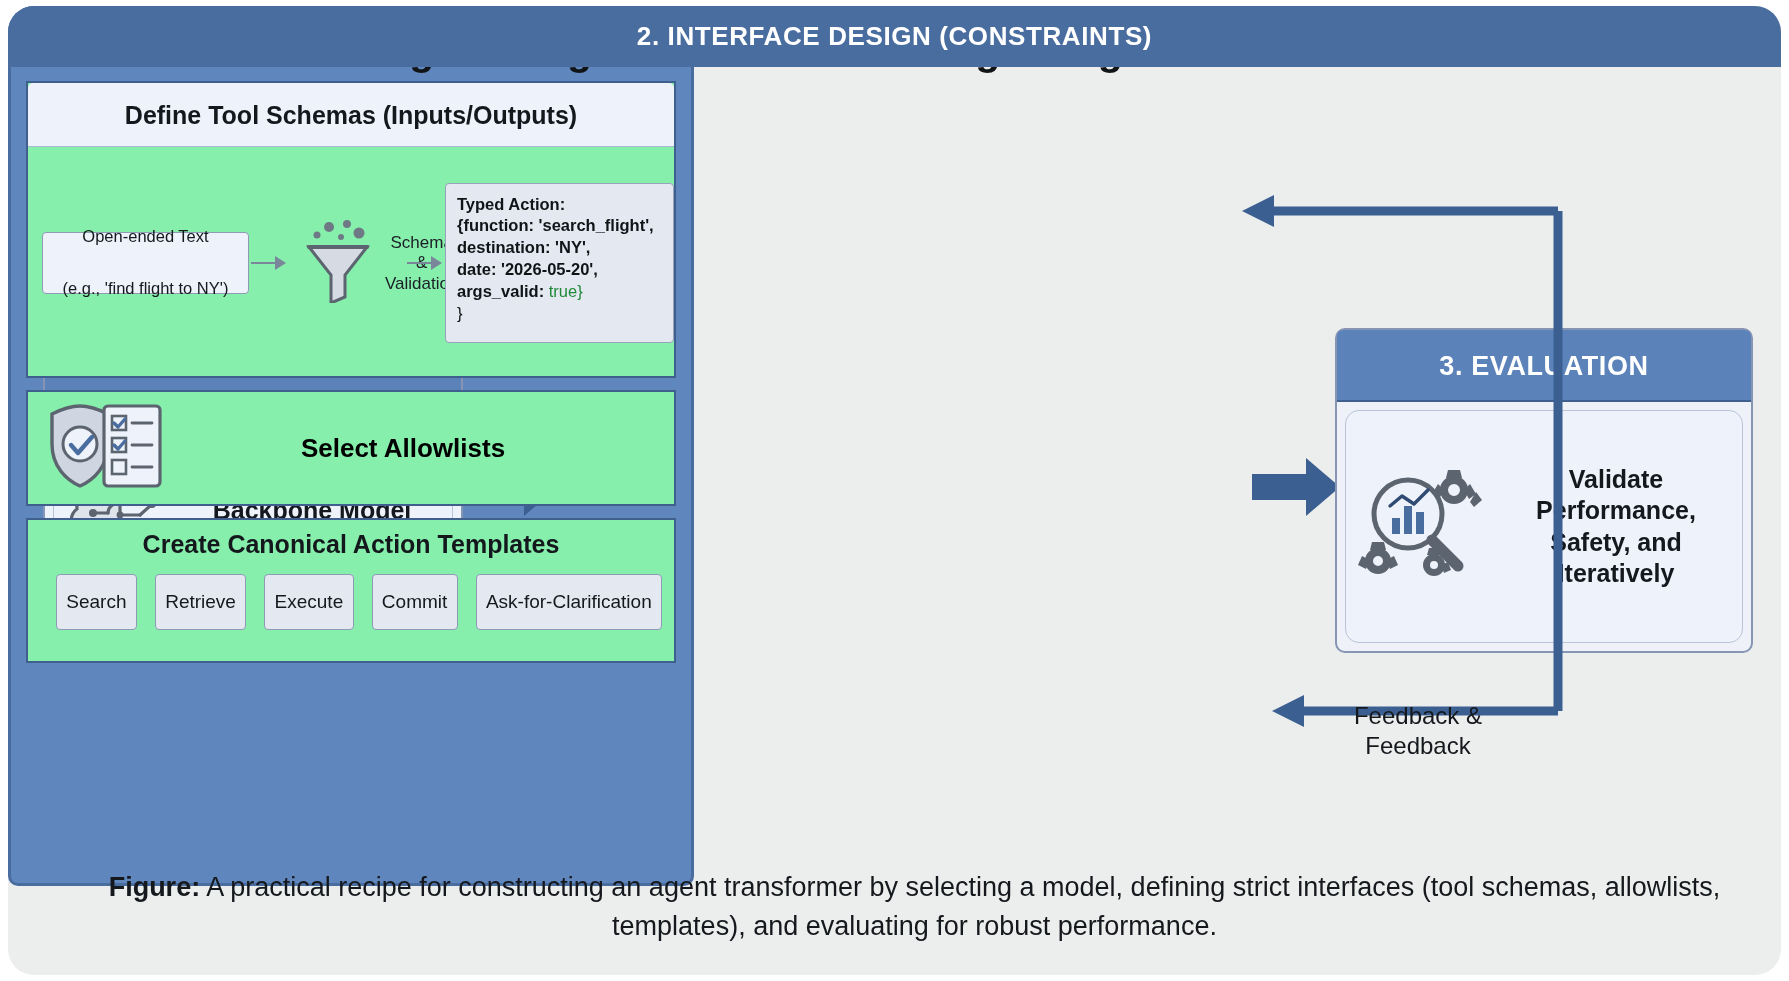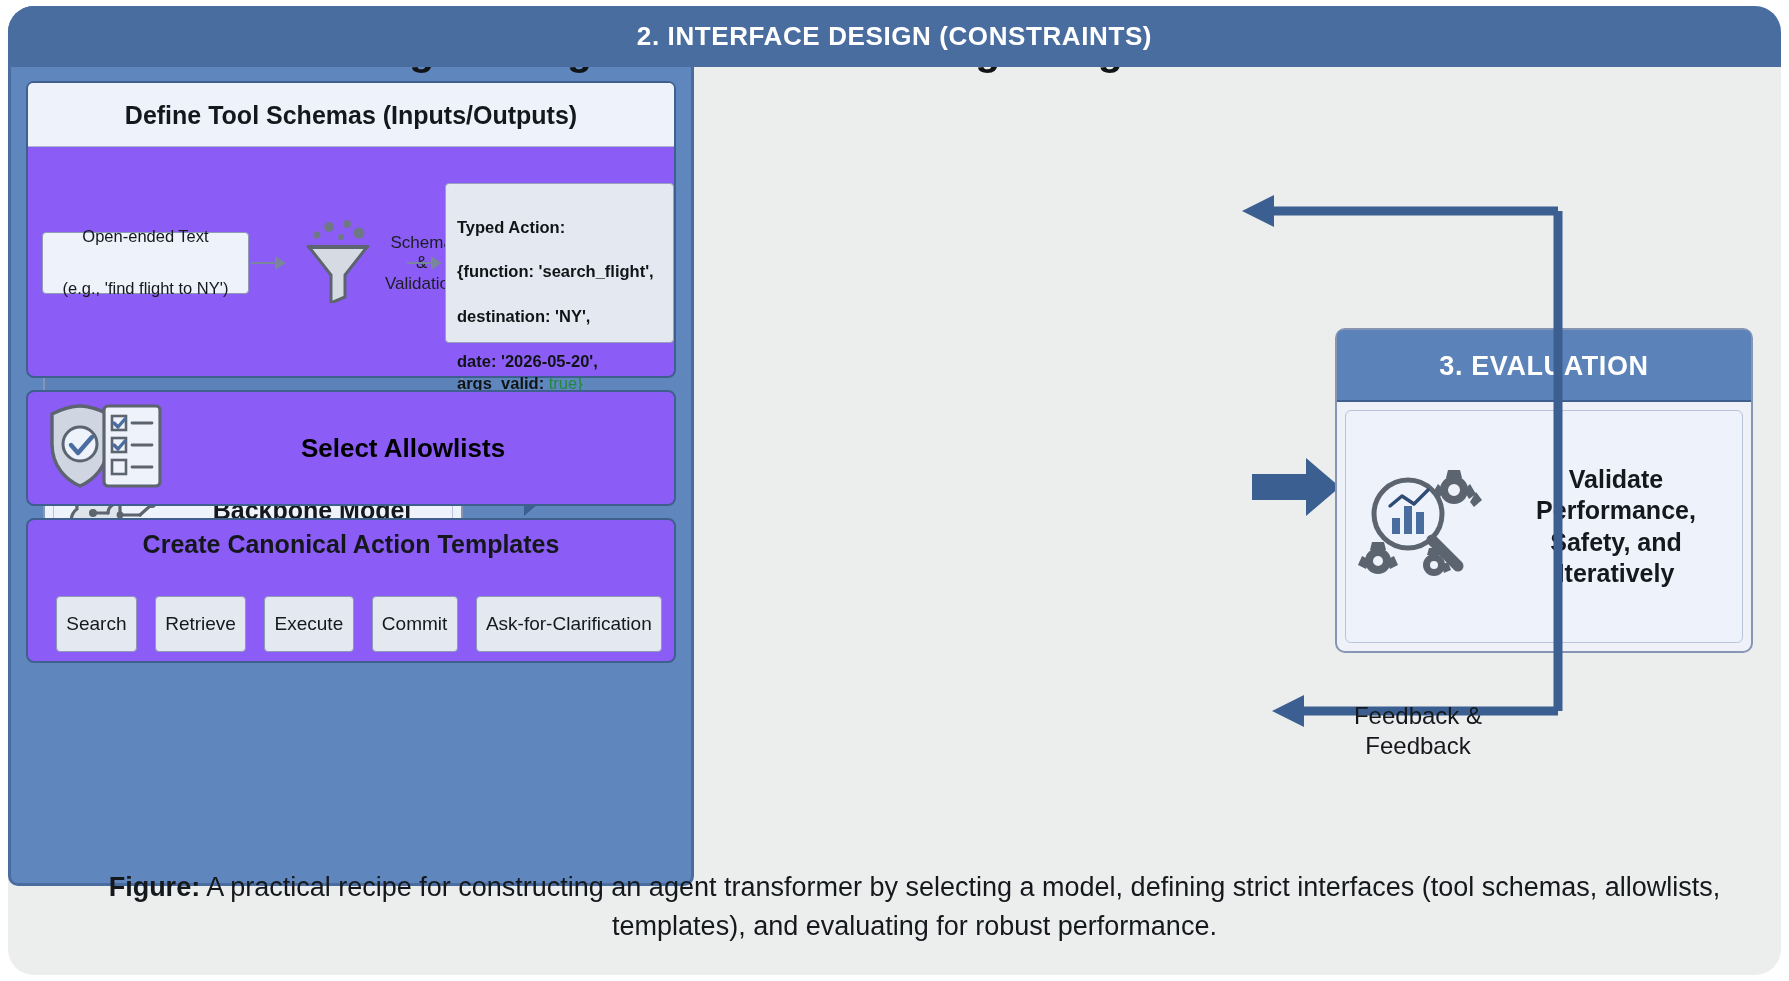"Define Tool Schemas (Inputs/Outputs)" .subpanel { background: #8b5cf6 -> #86efac; border-radius: 8px -> 0 }
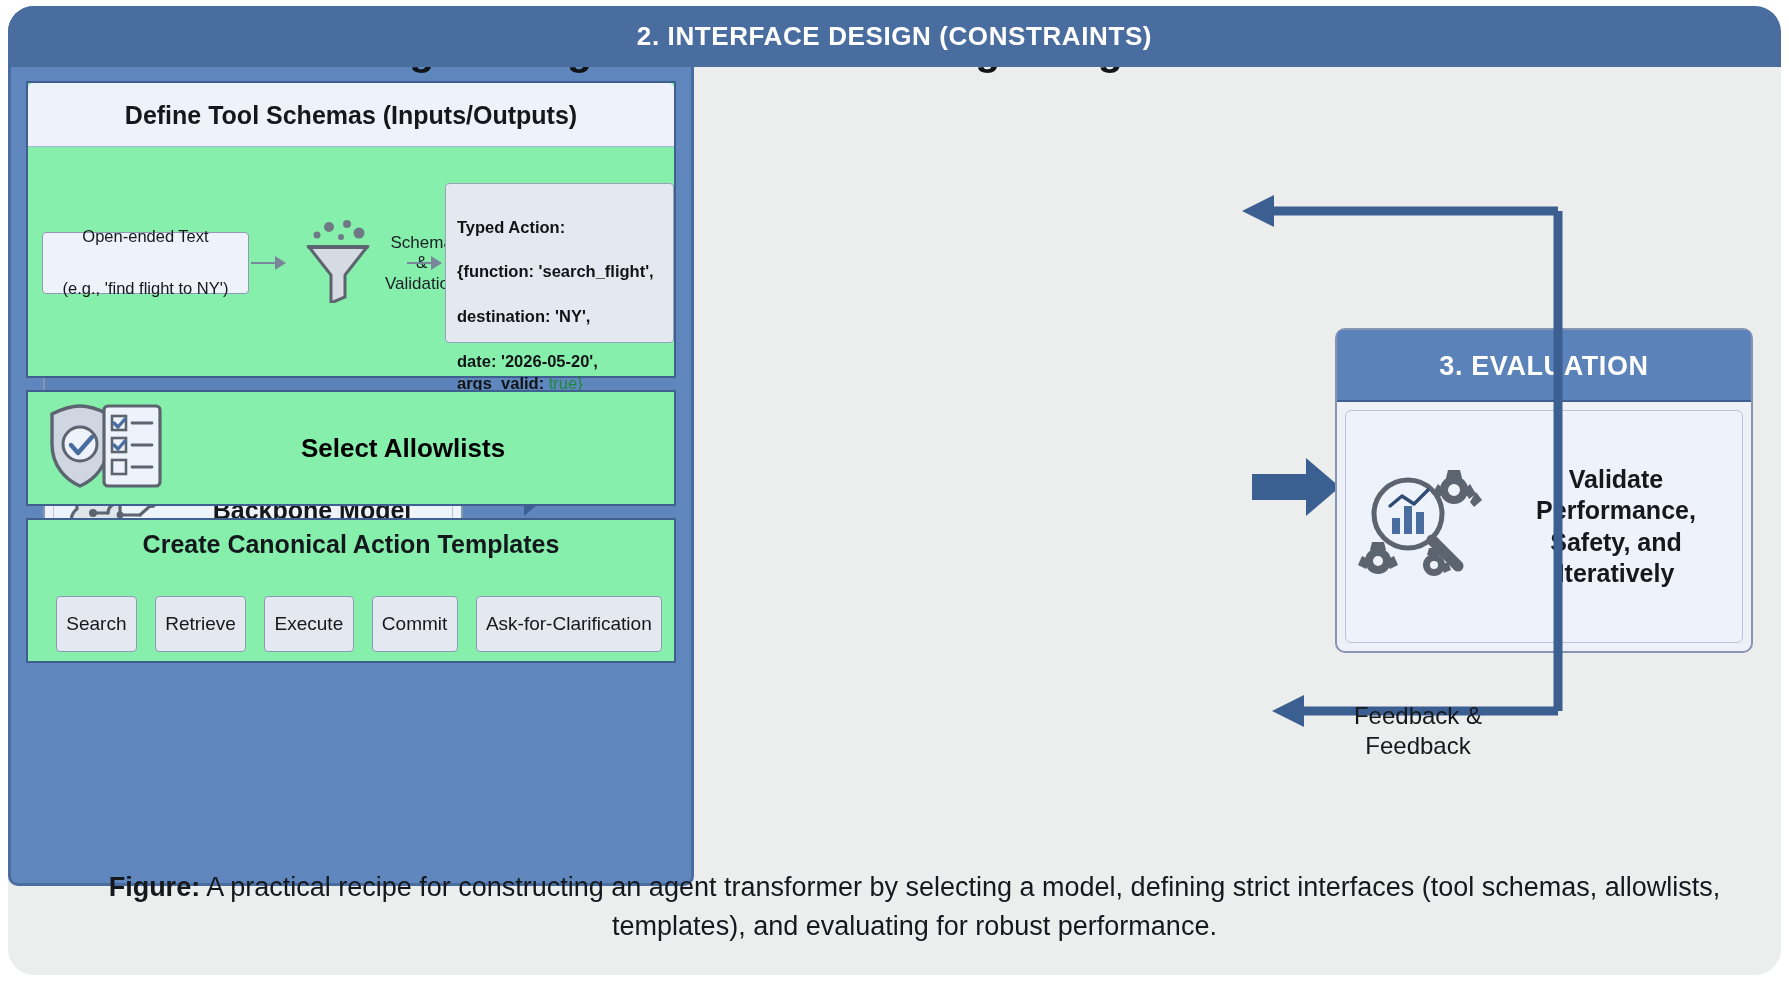"Typed Action:" #typed-action-box .k { margin-top: 23px -> none }
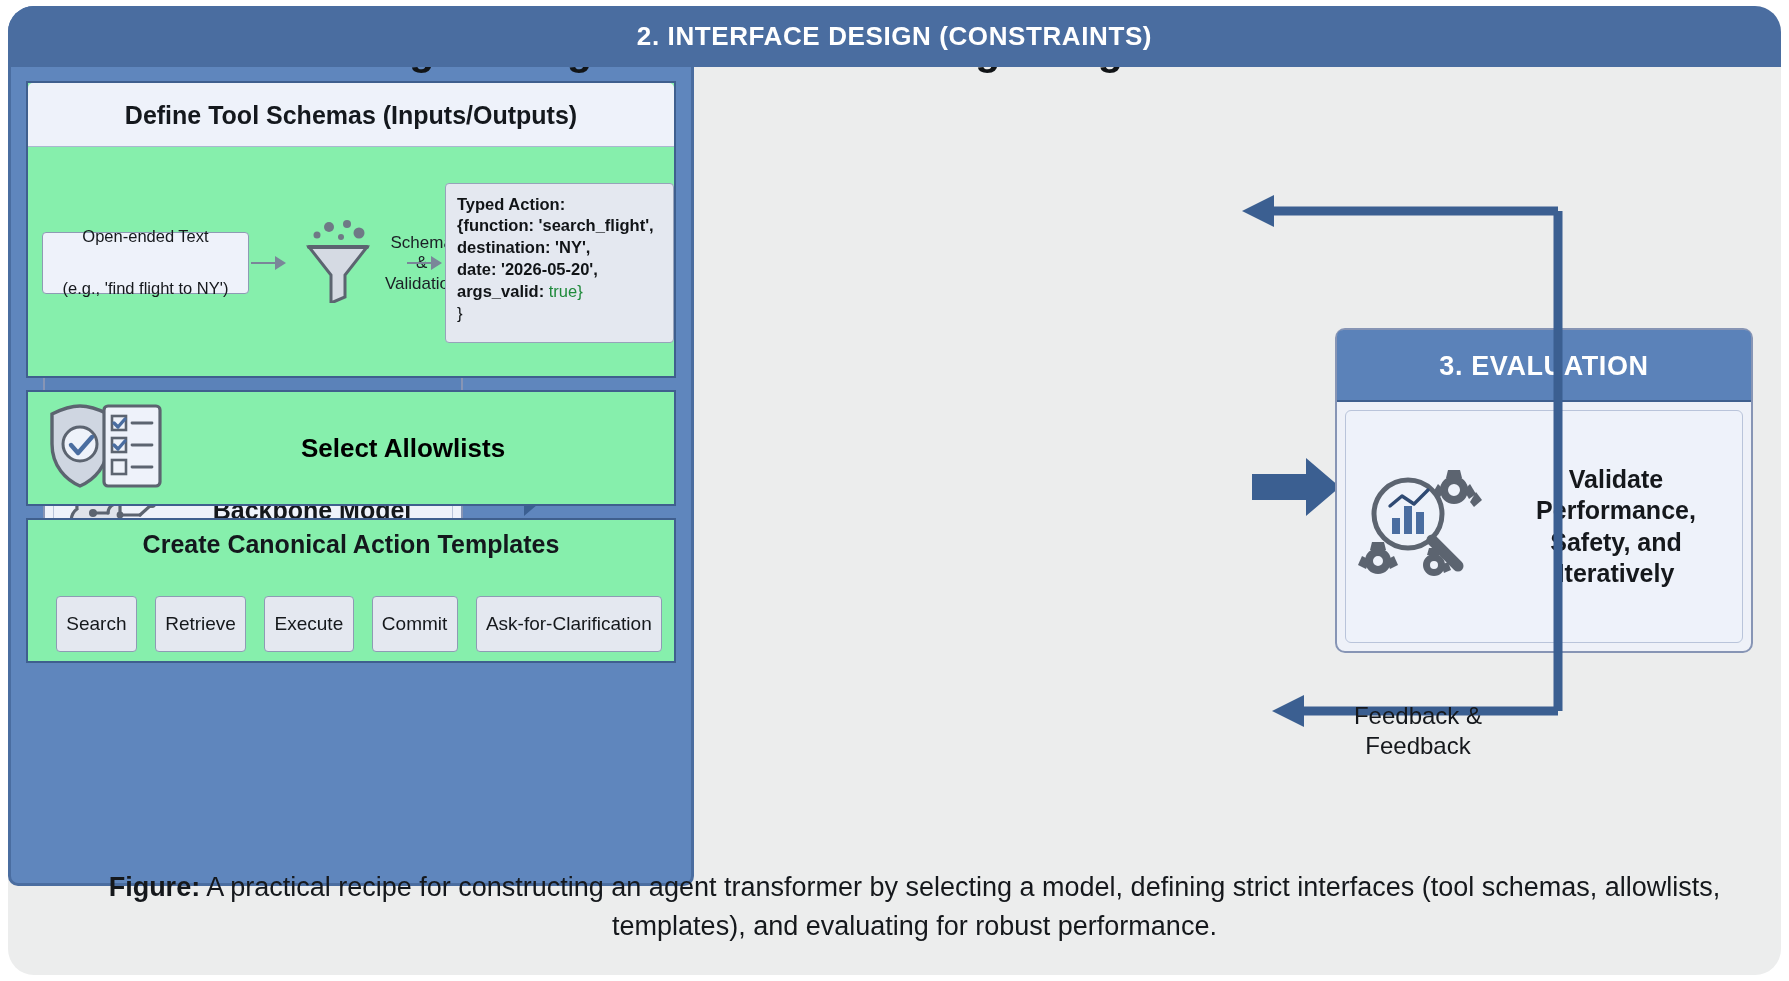"Validate" #evaluation-body { border-radius: 6px -> 14px }
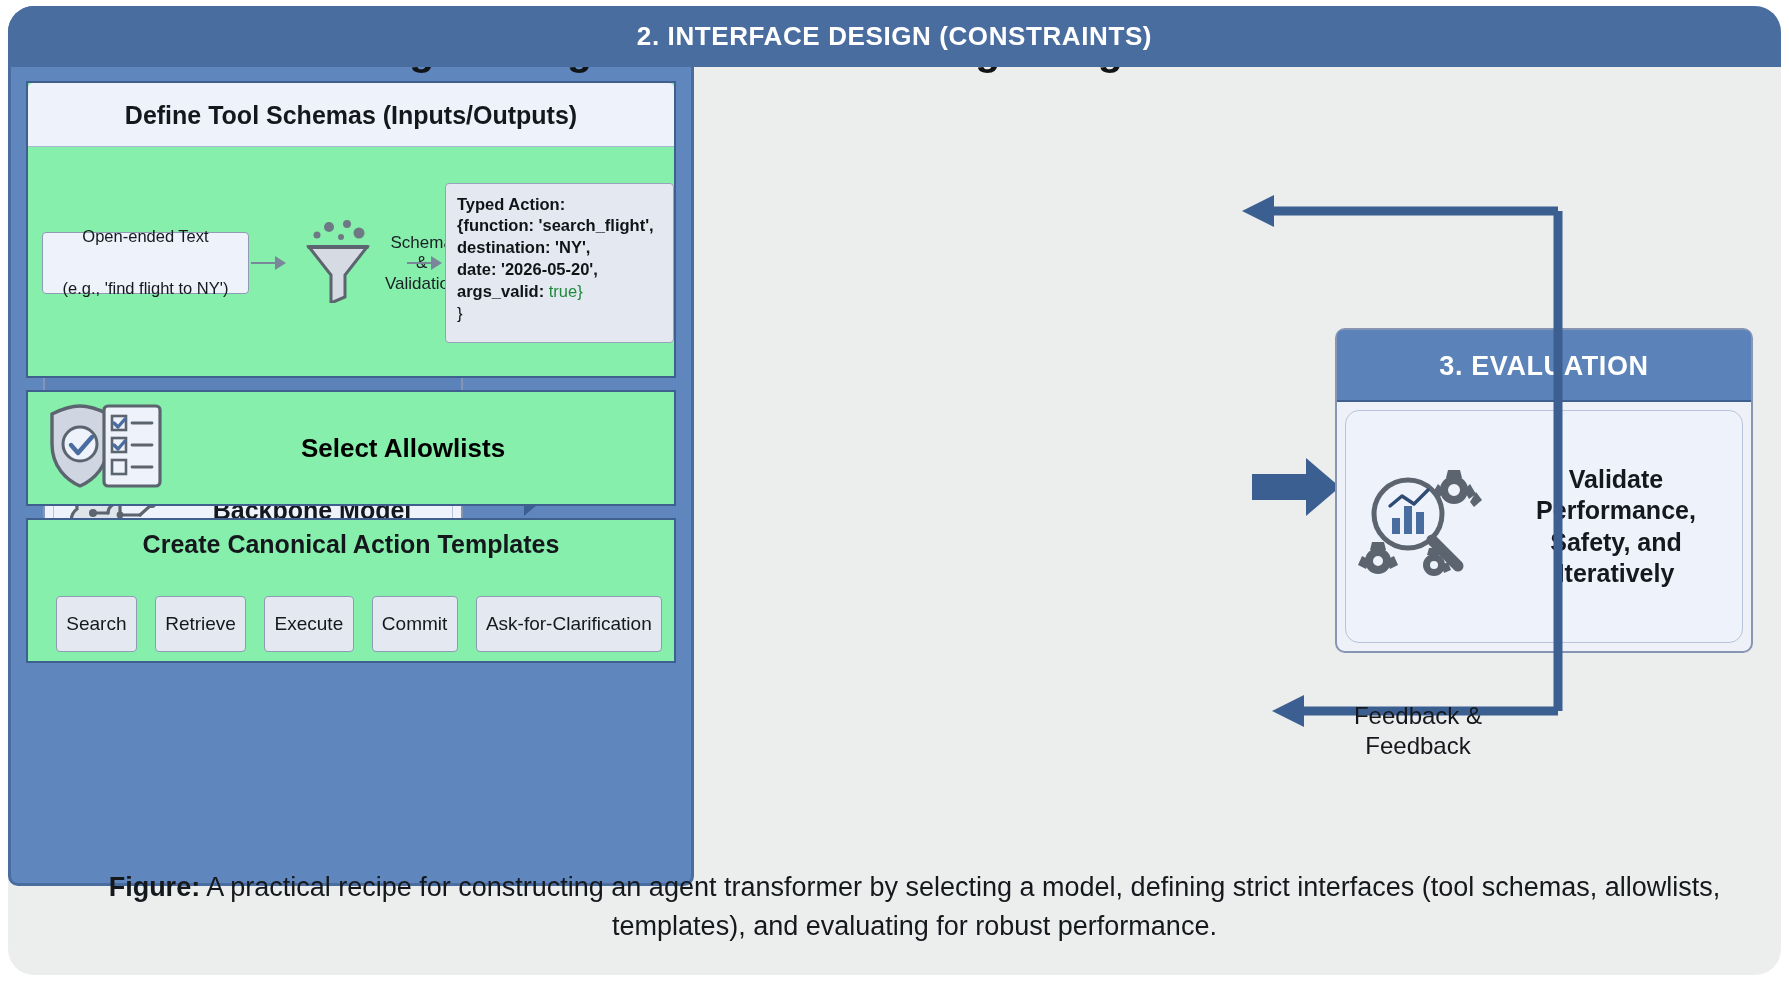"Search" #template-chips { margin-top: 22px -> none }
